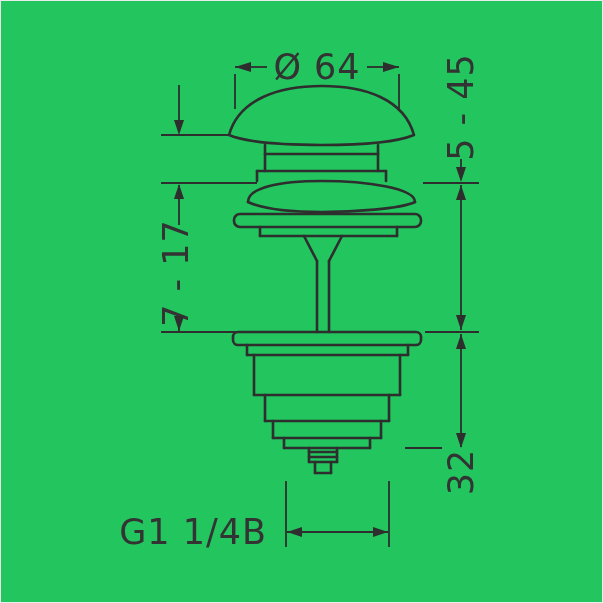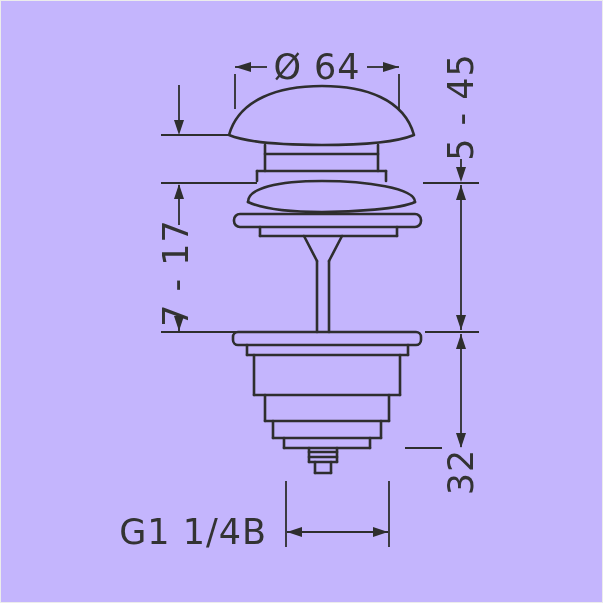"Ø 64" .canvas { background: #c4b5fd -> #22c55e }
